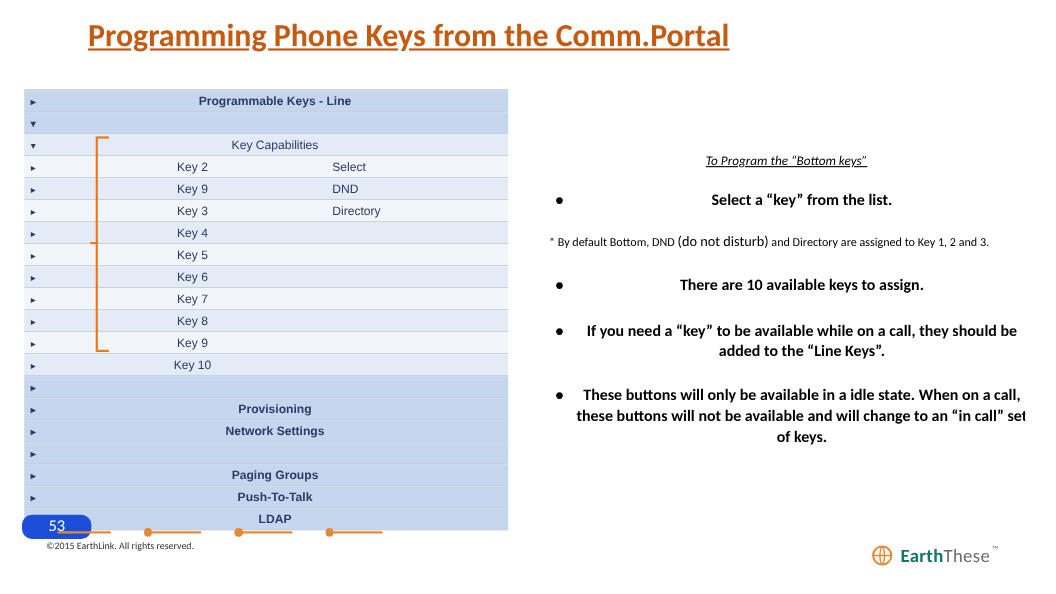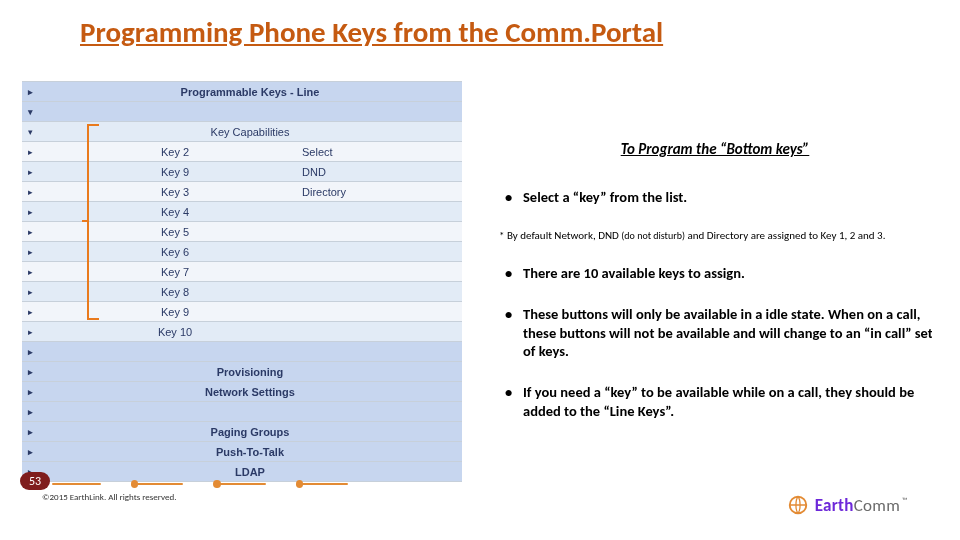"To Program the “Bottom keys”" .subhead { font-size: 15px -> 12px; font-weight: 700 -> 400; margin-bottom: 30px -> 18px }
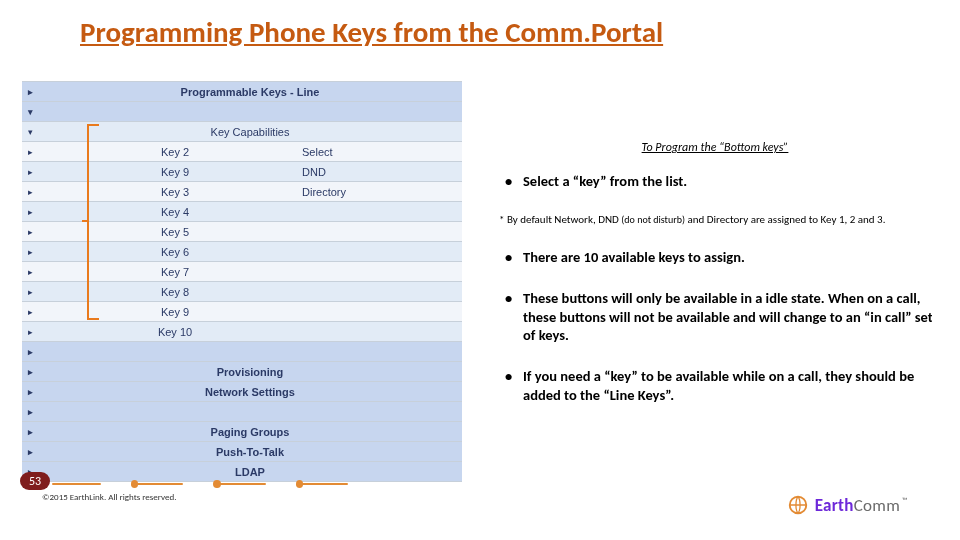"Select a “key” from the" ul.bullets { text-align: none -> center }
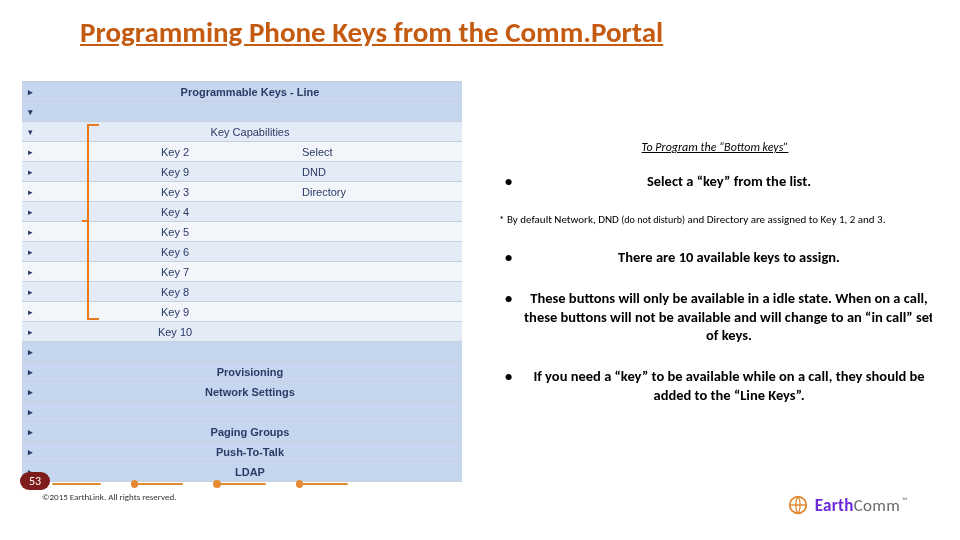"* By default Network, DND" span { text: Network -> Bottom }
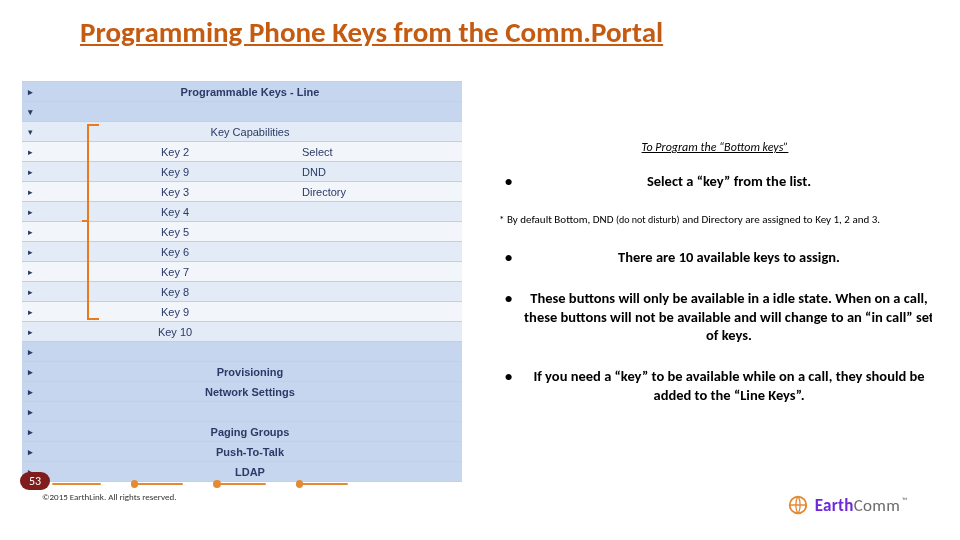"(do not disturb)" .note .small { font-size: 10px -> 13px }
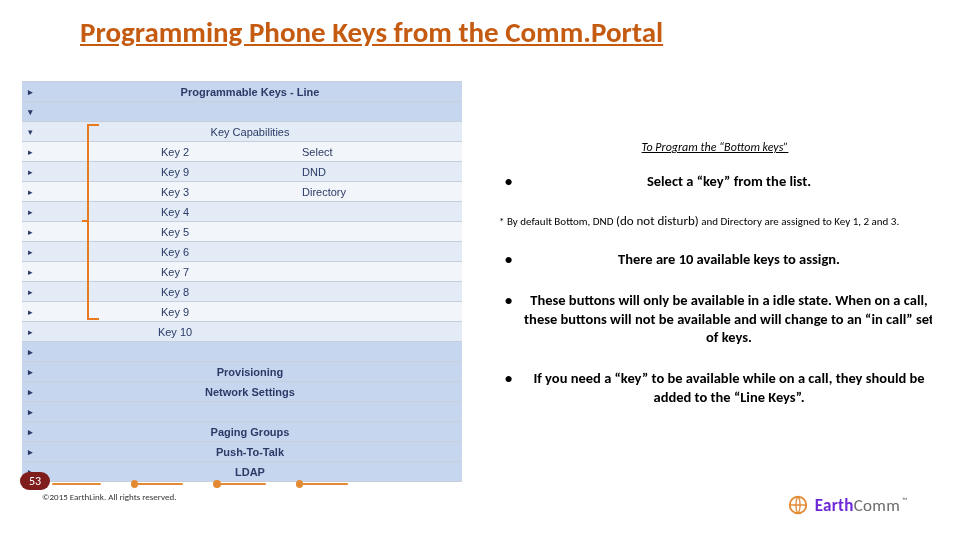"These buttons will only be" li { order: before "If you need a “key”" -> after "If you need a “key”" }
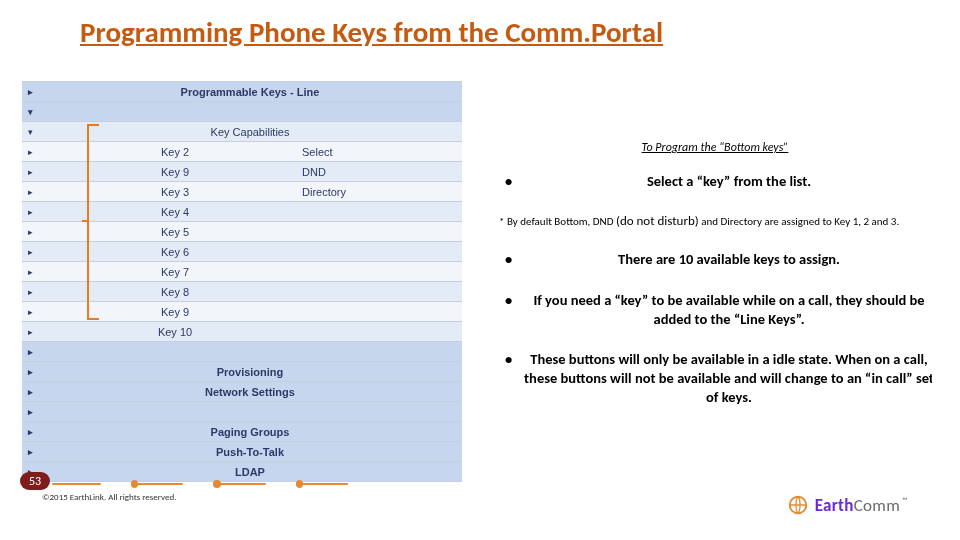"53" .pagepill { background: #7f1d1d -> #1d4ed8; font-size: 12px -> 15px; padding: 2px 9px -> 2px 24px }
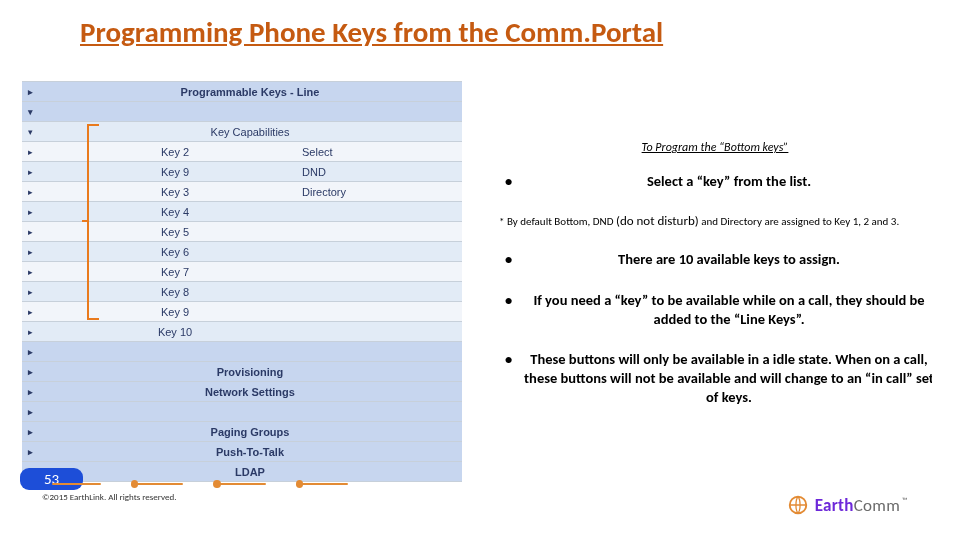"Earth" .logo b { color: #6d28d9 -> #0f766e }
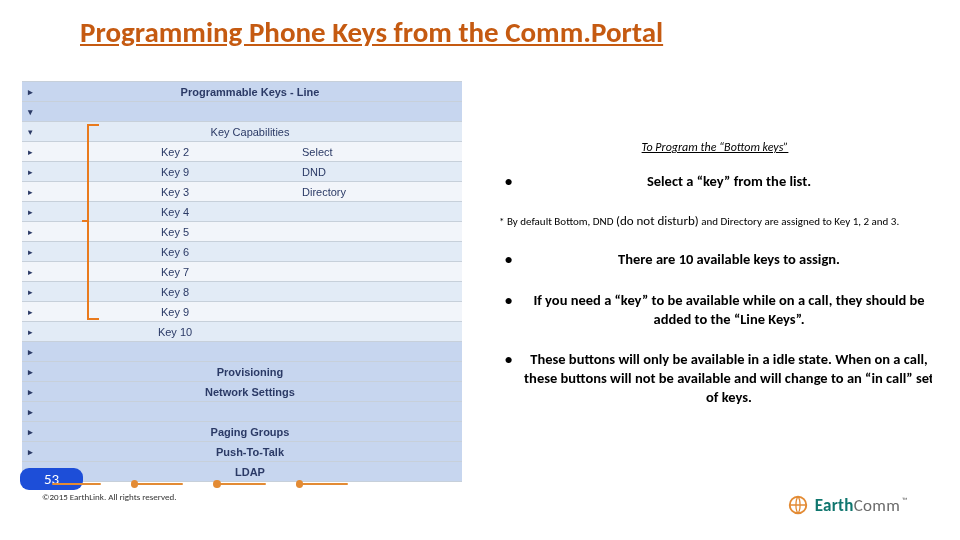"Comm" span { text: Comm -> These }
